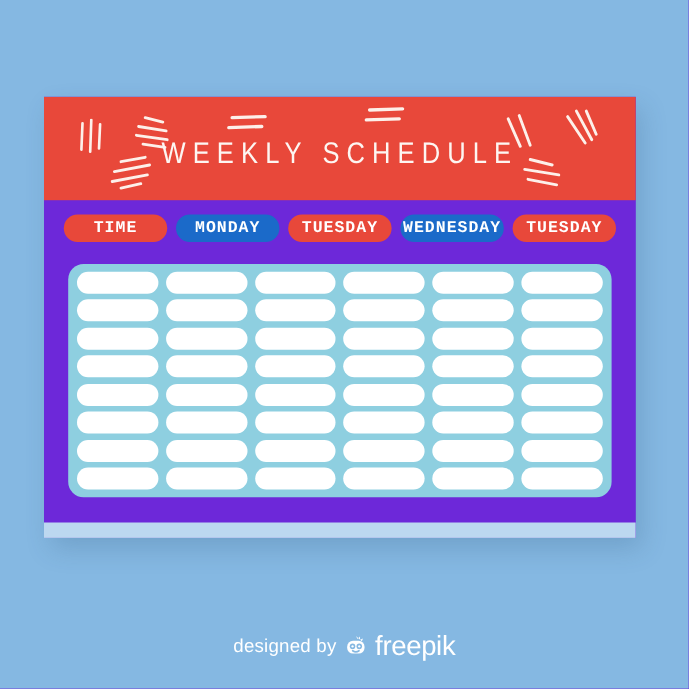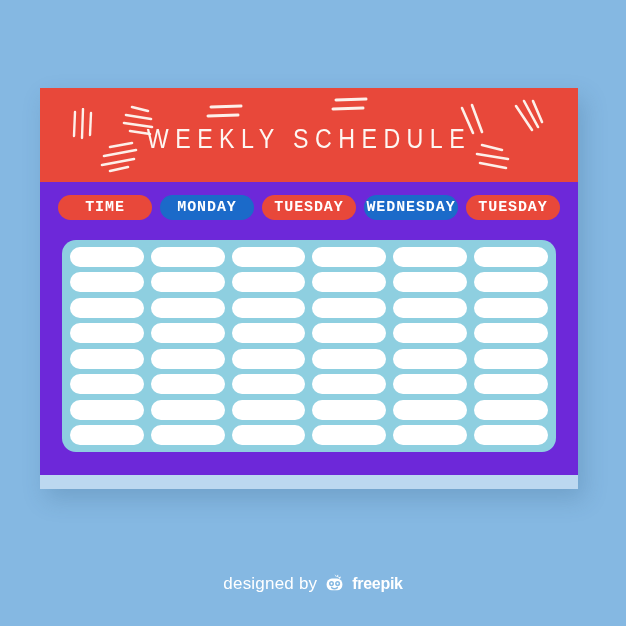"freepik" #footer-brand { font-size: 16px -> 25px; font-weight: bold -> normal }
